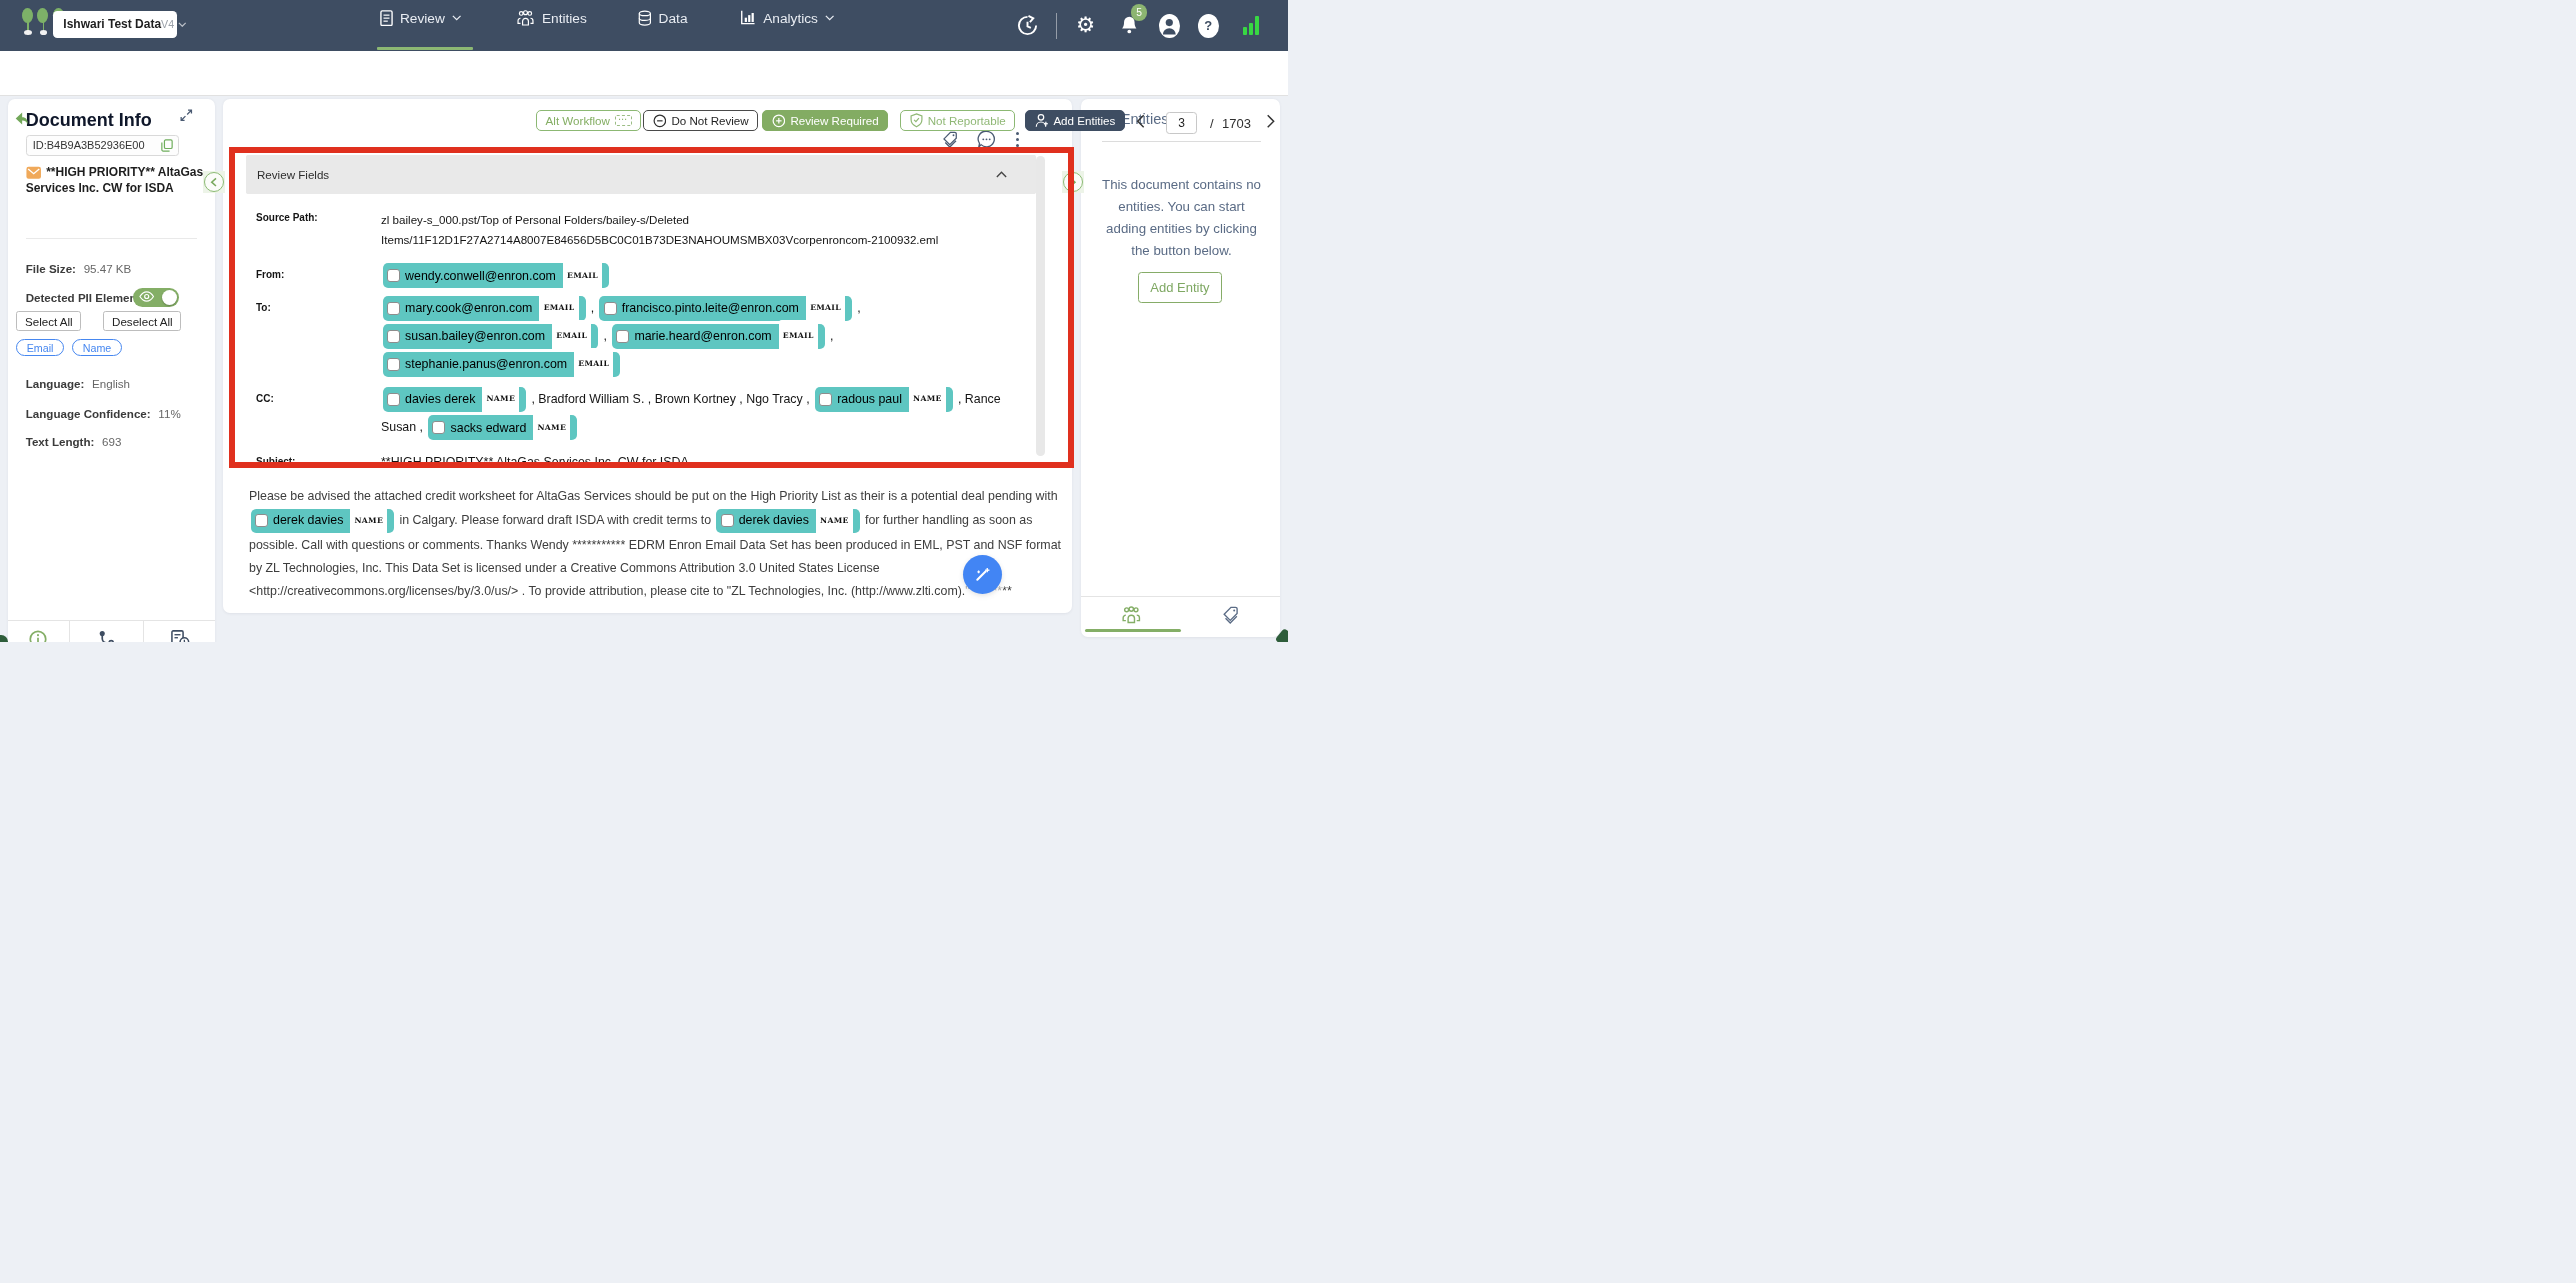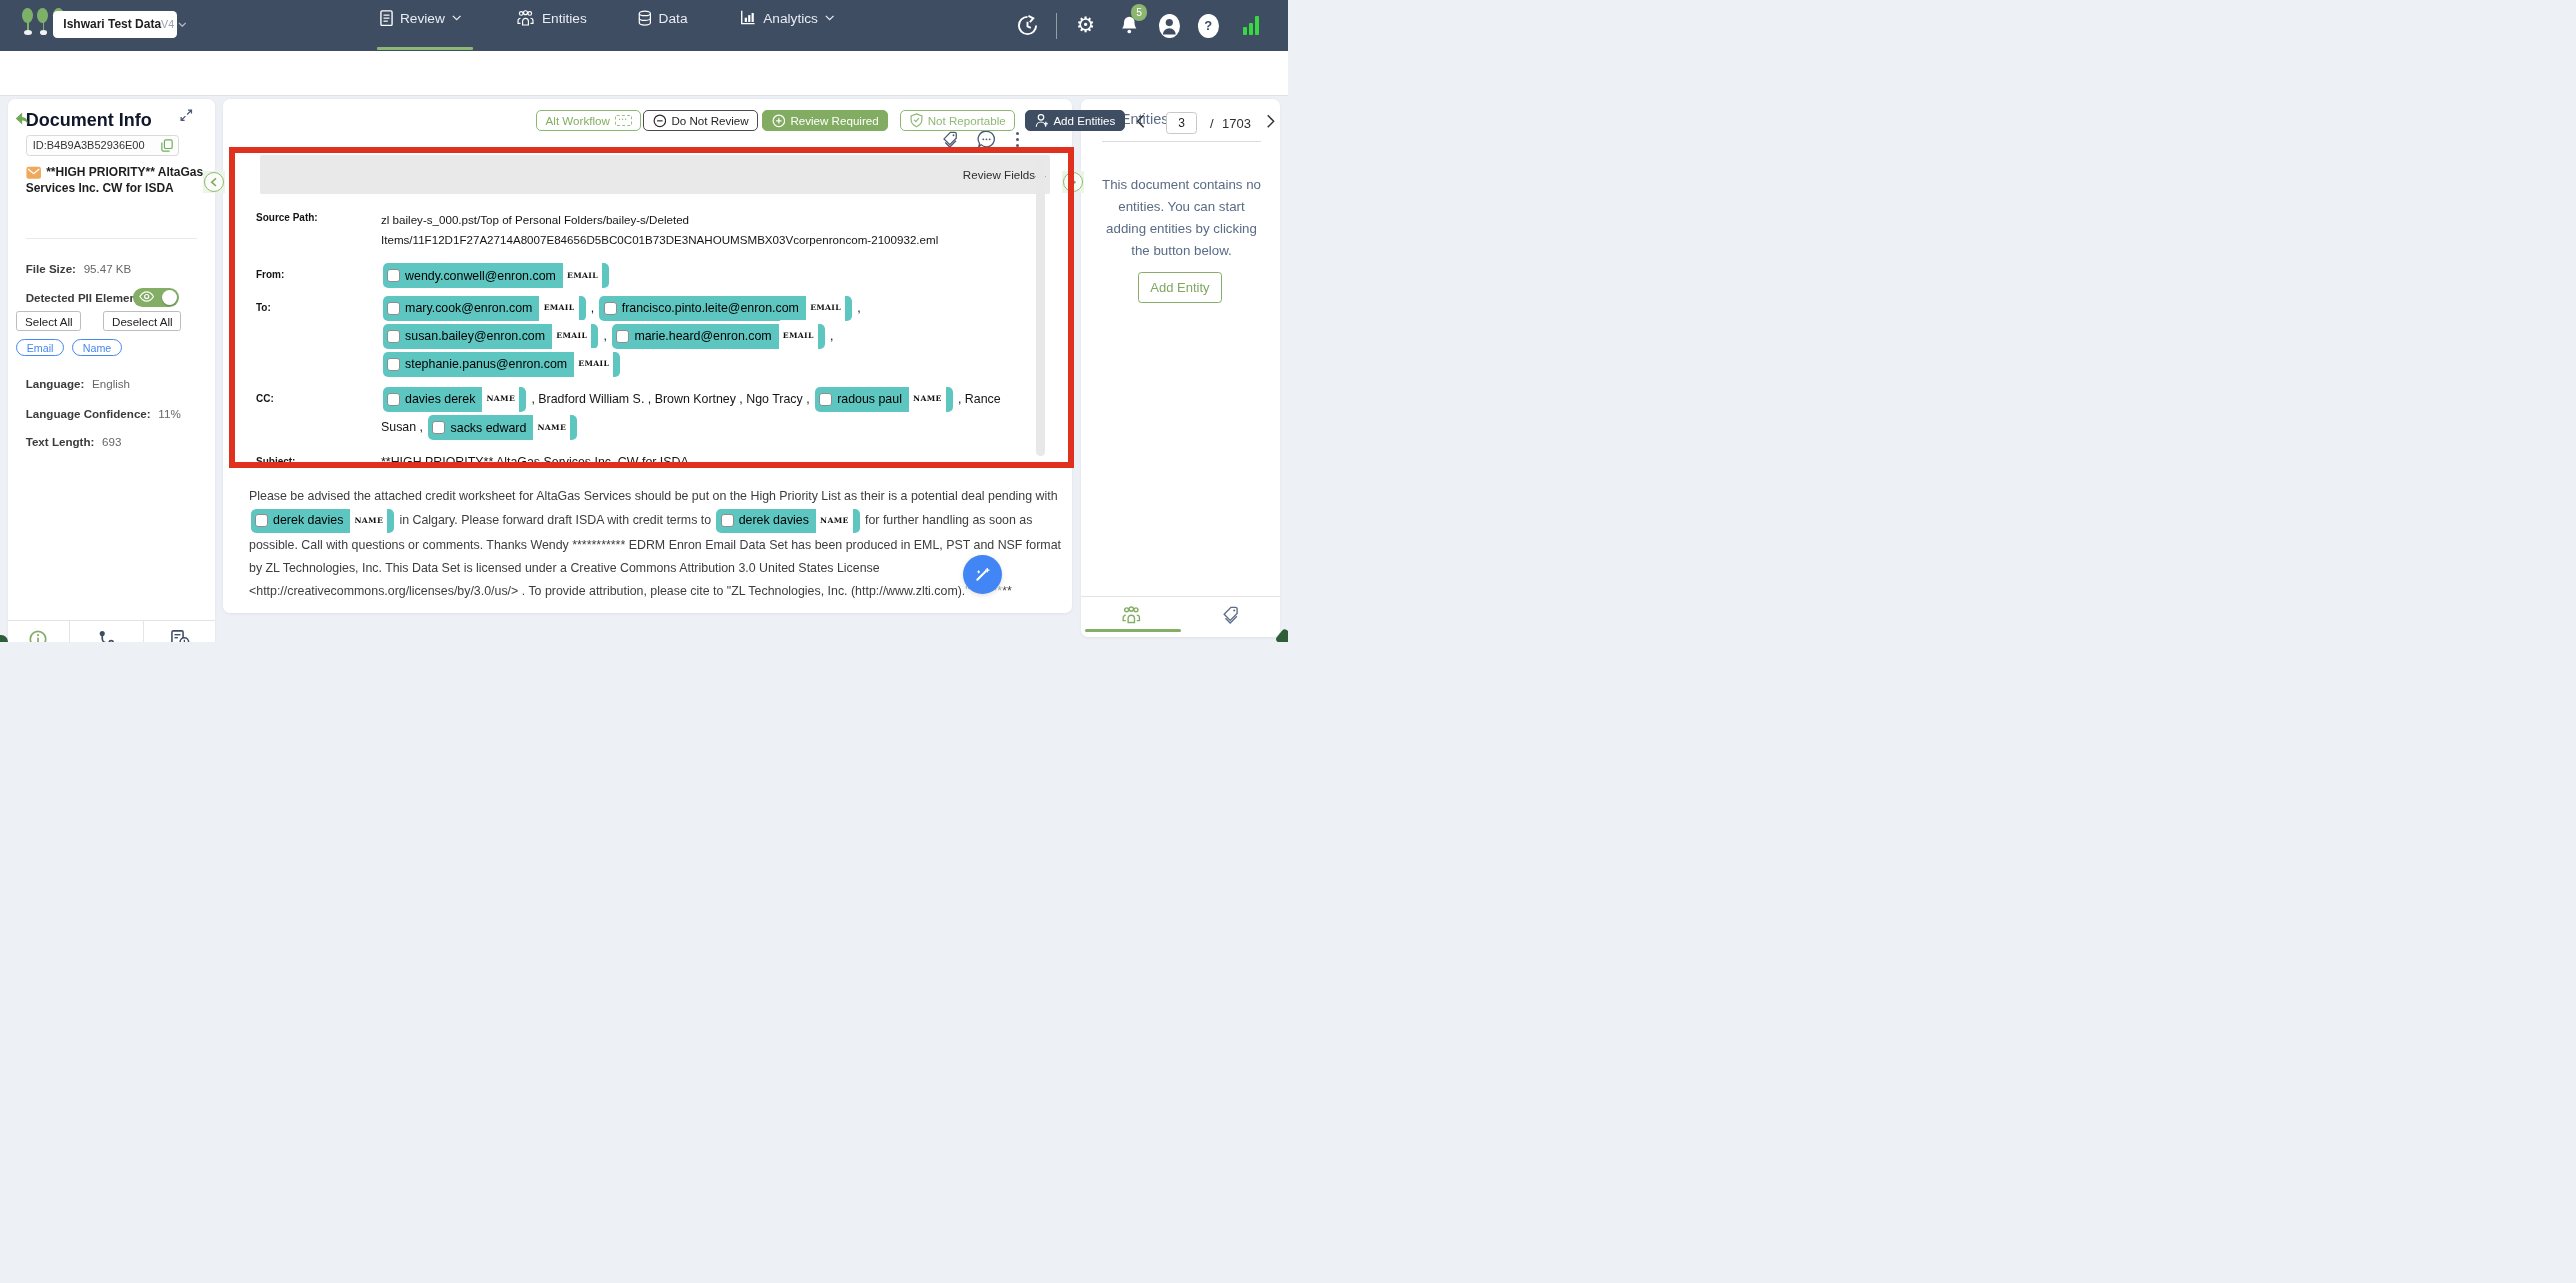"Review Fields" .rf-header { justify-content: flex-end -> space-between; left: 37px -> 23px; padding: 0 4px 0 11px -> 0 29px 0 11px }
